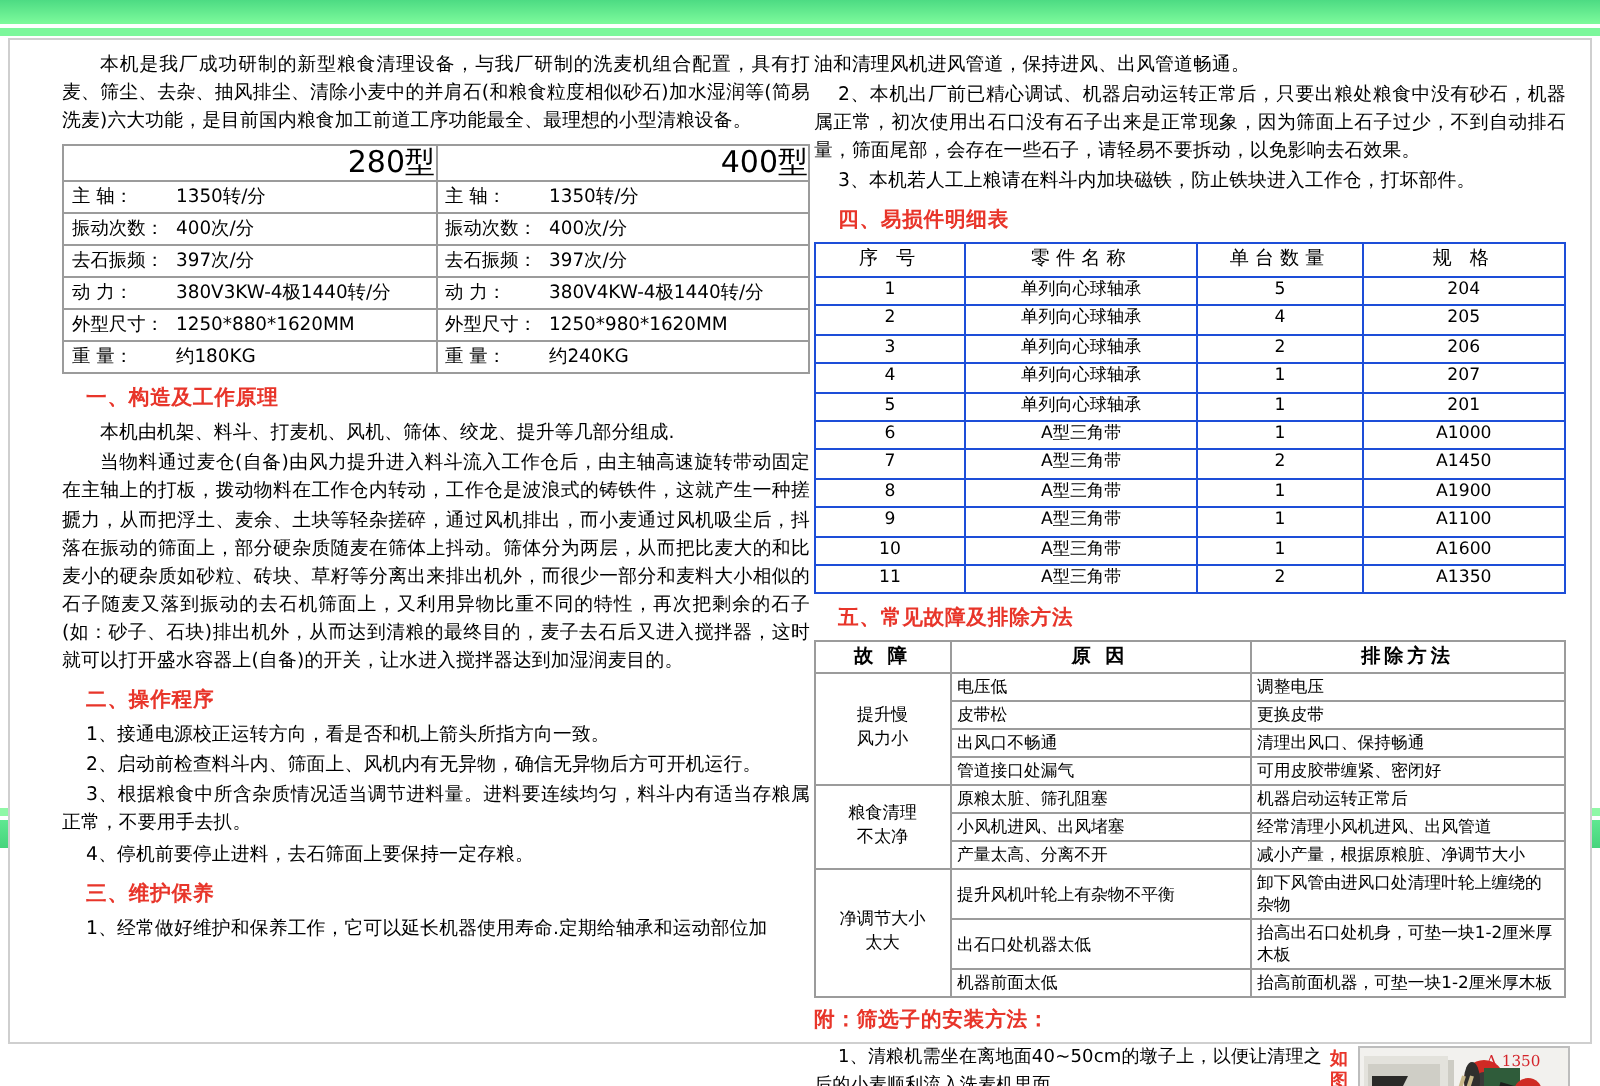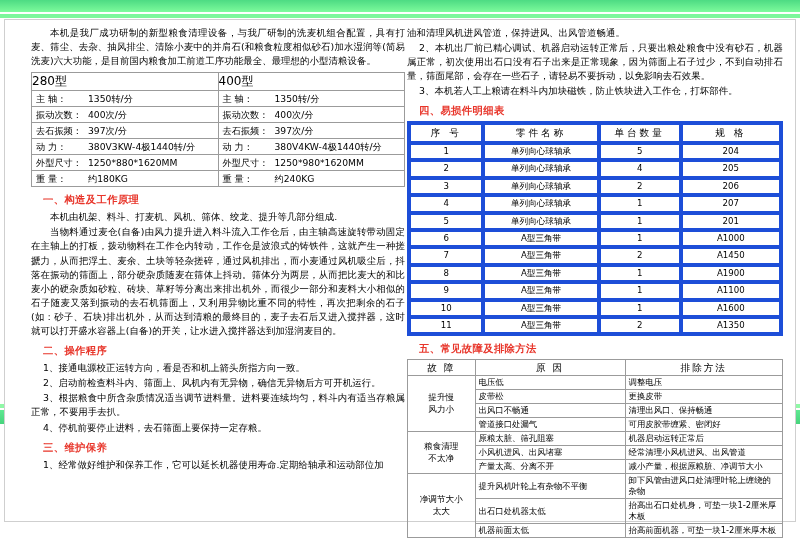"280型" .spec td.hd { font-size: 12px -> 15px; text-align: left -> right }
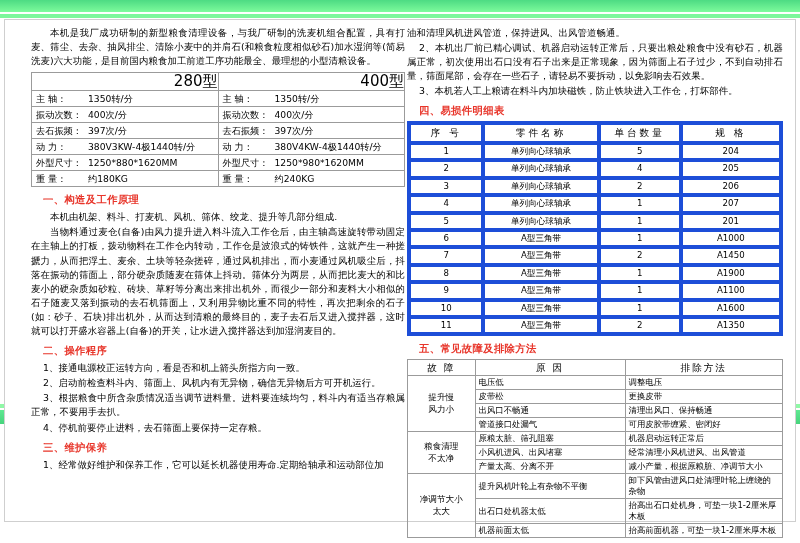"序 号" .parts th,.parts td { border: 4px solid #1d4ed8 -> 1px solid #1d4ed8 }
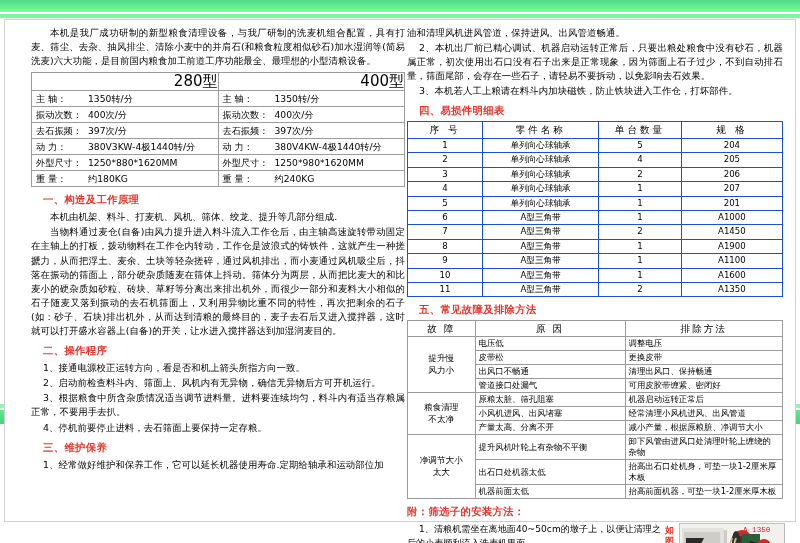"故 障" .fault th { font-weight: normal -> bold }
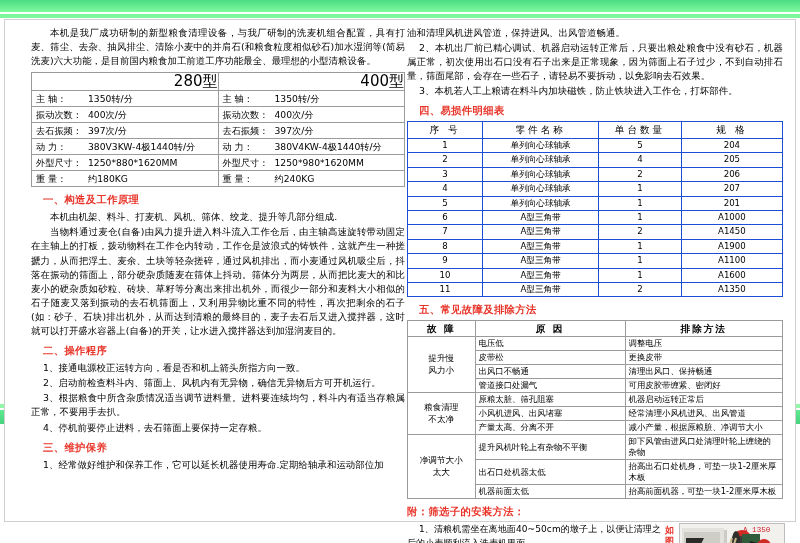"附：筛选子的安装方法：" h2.attach { font-family: none -> Liberation Mono, monospace }
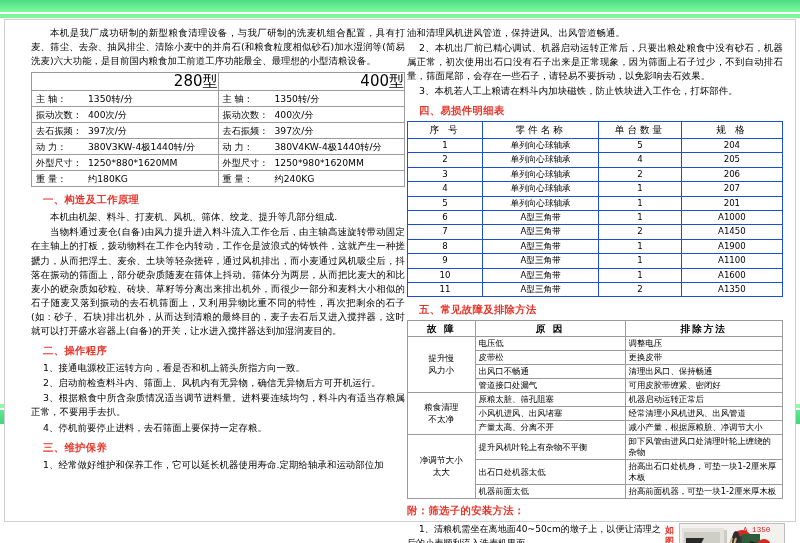"A 1350" .c1350 { font-family: Liberation Mono, monospace -> none }
